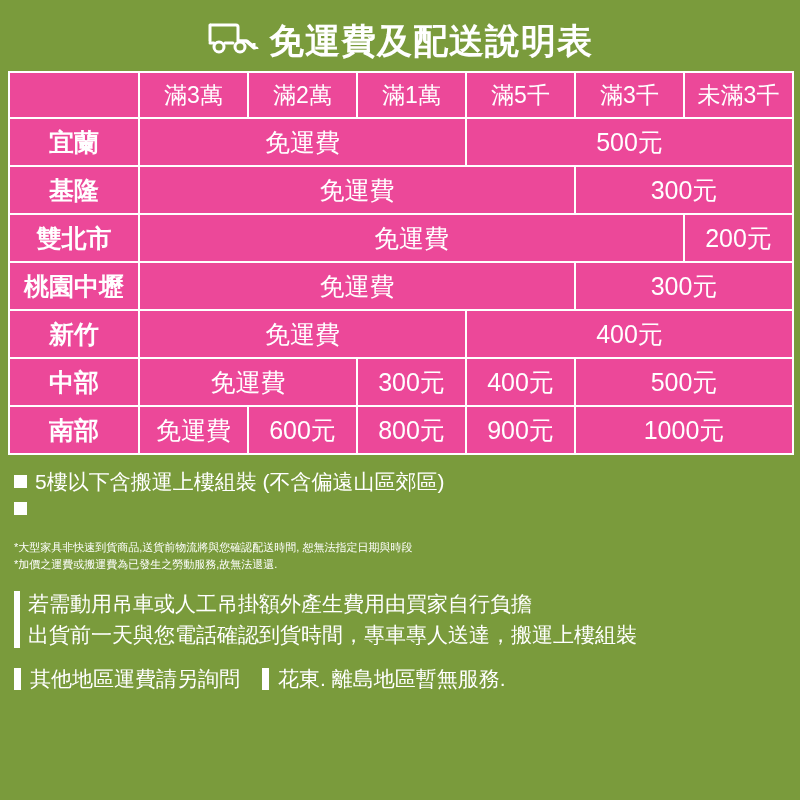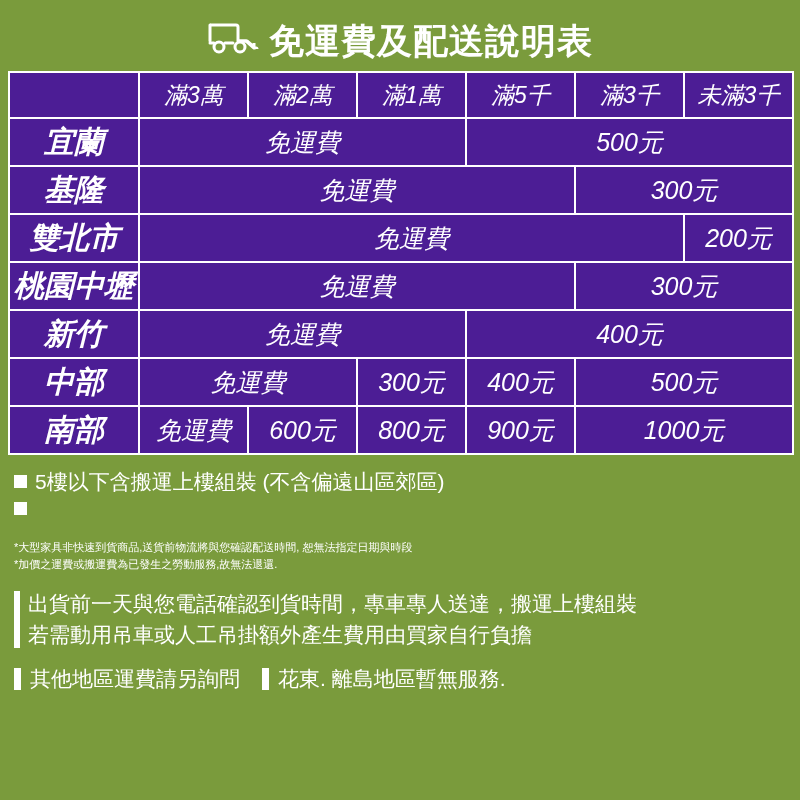"滿3萬" table.fee { background: #4c1d95 -> #ec4899; font-style: italic -> none }
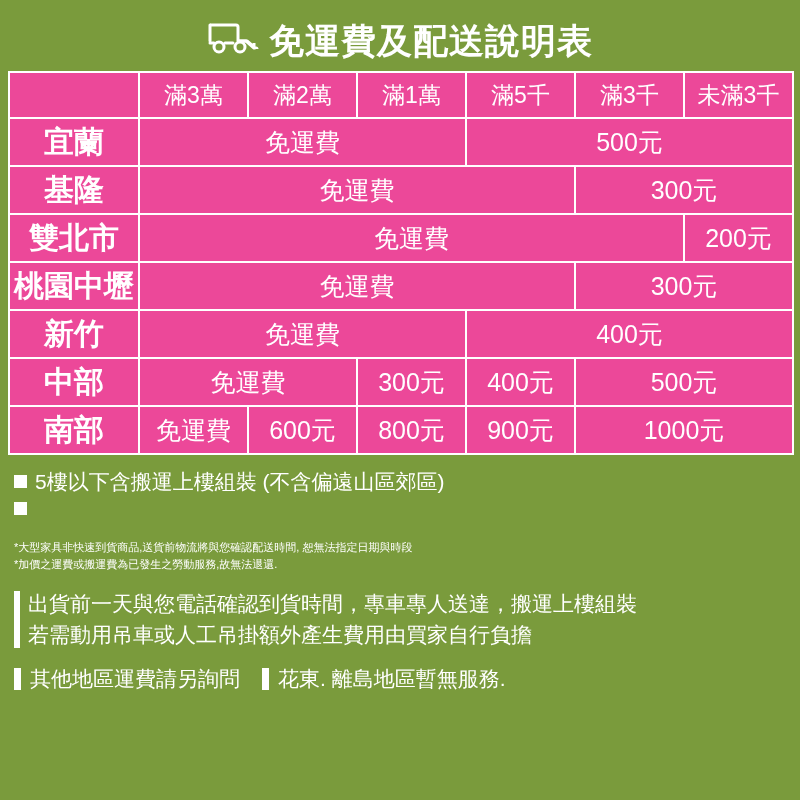"宜蘭" table.fee td.rowlbl { font-size: 30px -> 25px }
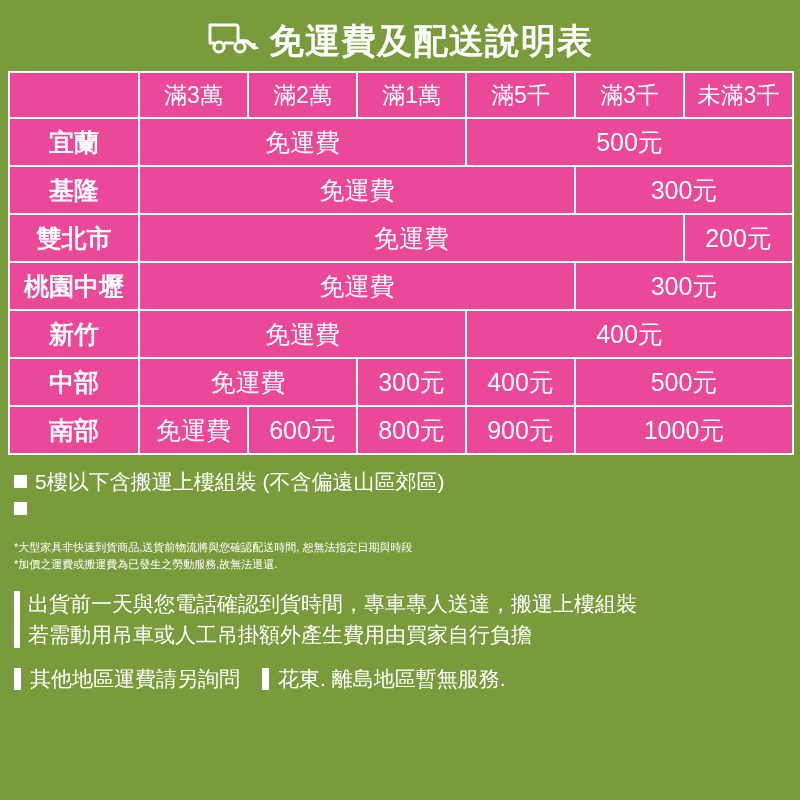"出貨前一天與您電話確認到貨時間，專車專人送達，搬運上樓組裝" div.emph-line { order: before "若需動用吊車或人工吊掛額外產生費用由買家自行負擔" -> after "若需動用吊車或人工吊掛額外產生費用由買家自行負擔" }
